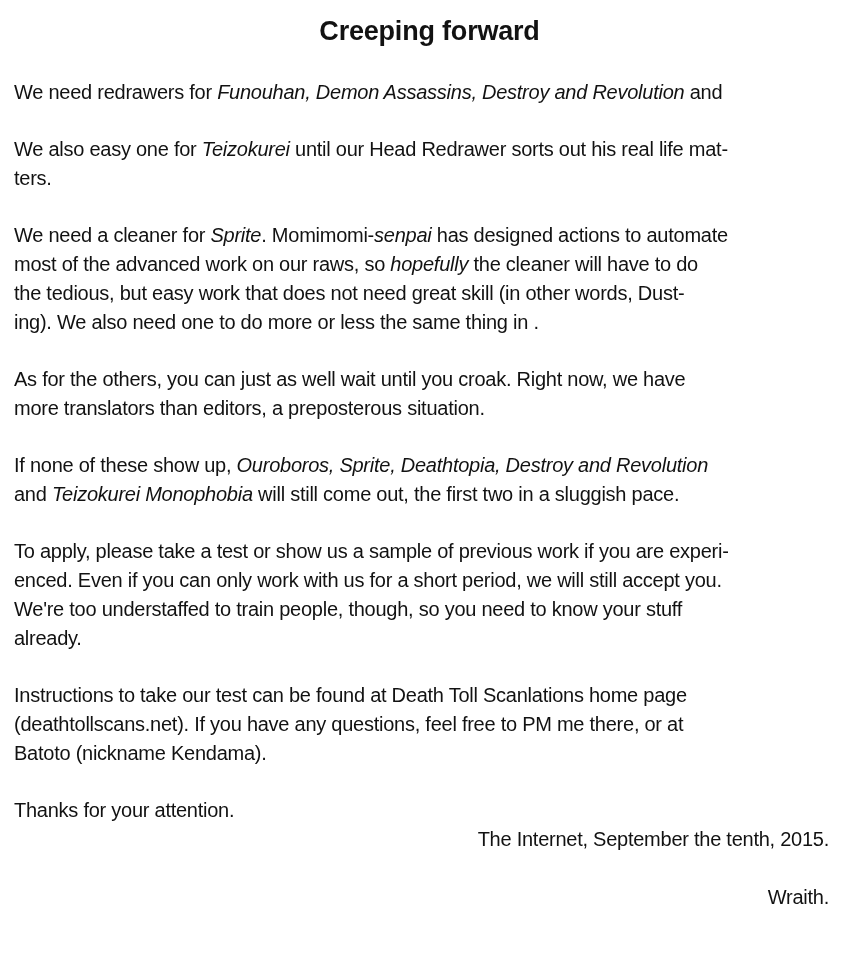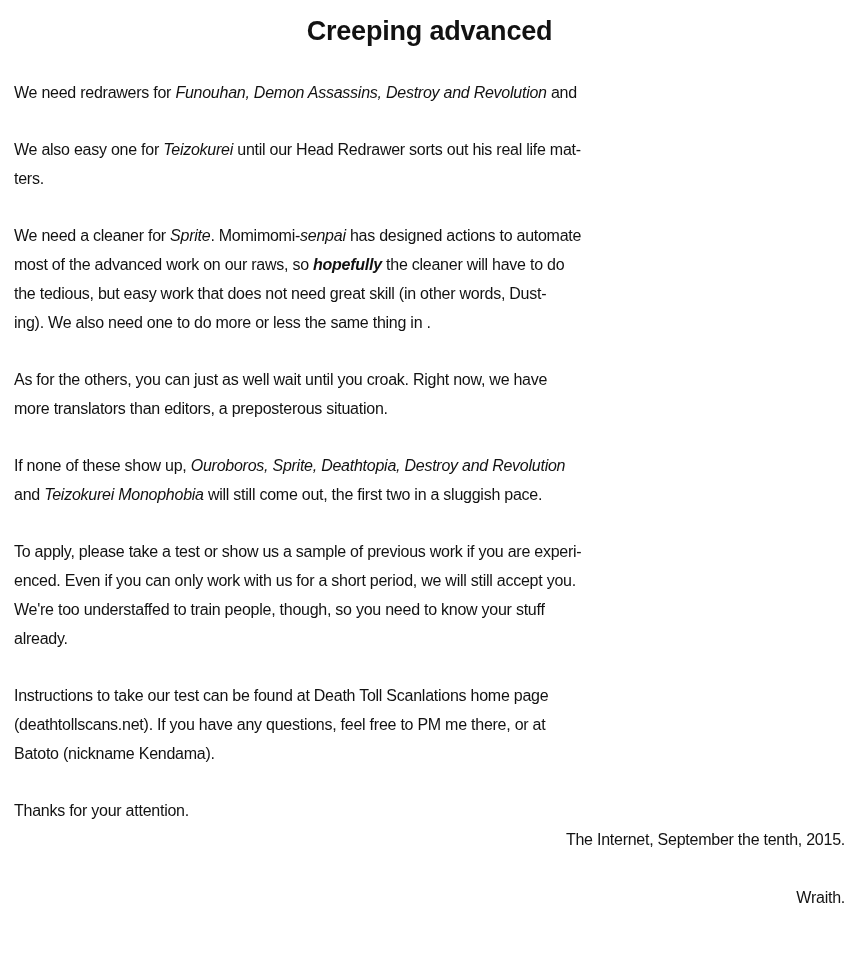"Creeping advanced" h1.title { text: advanced -> forward }
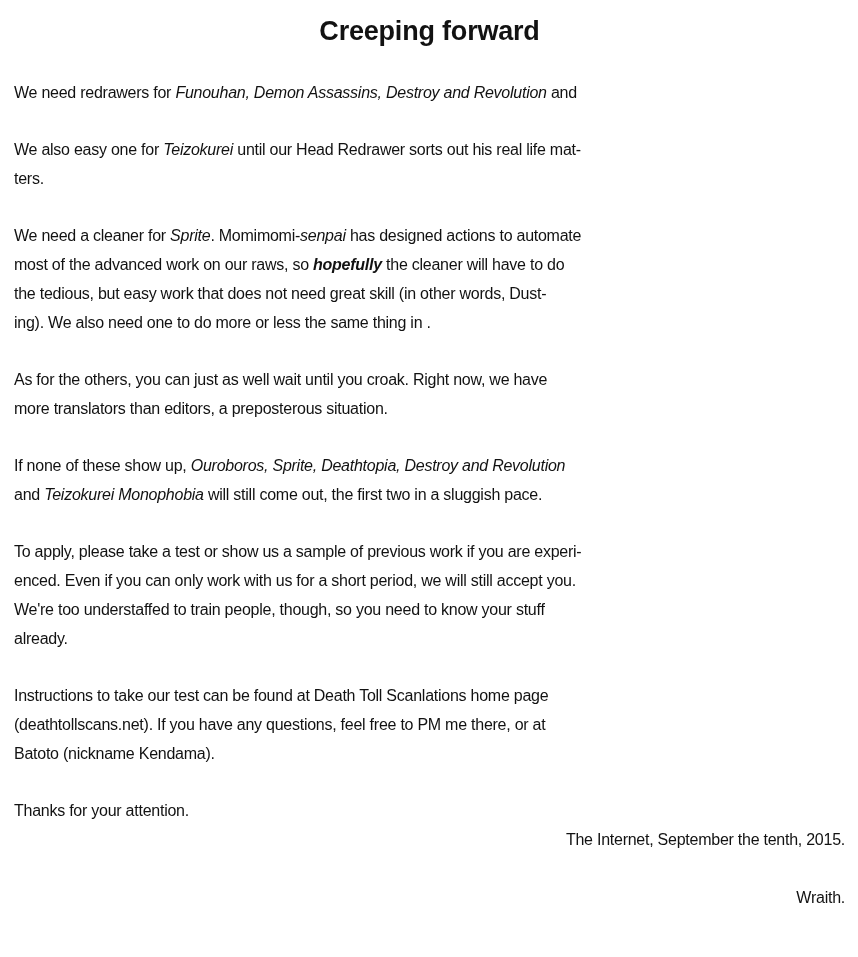"We need redrawers for Funouhan," .para { font-size: 16px -> 20px; margin: 28px 0 0 0 -> 28px 16px 0 0 }
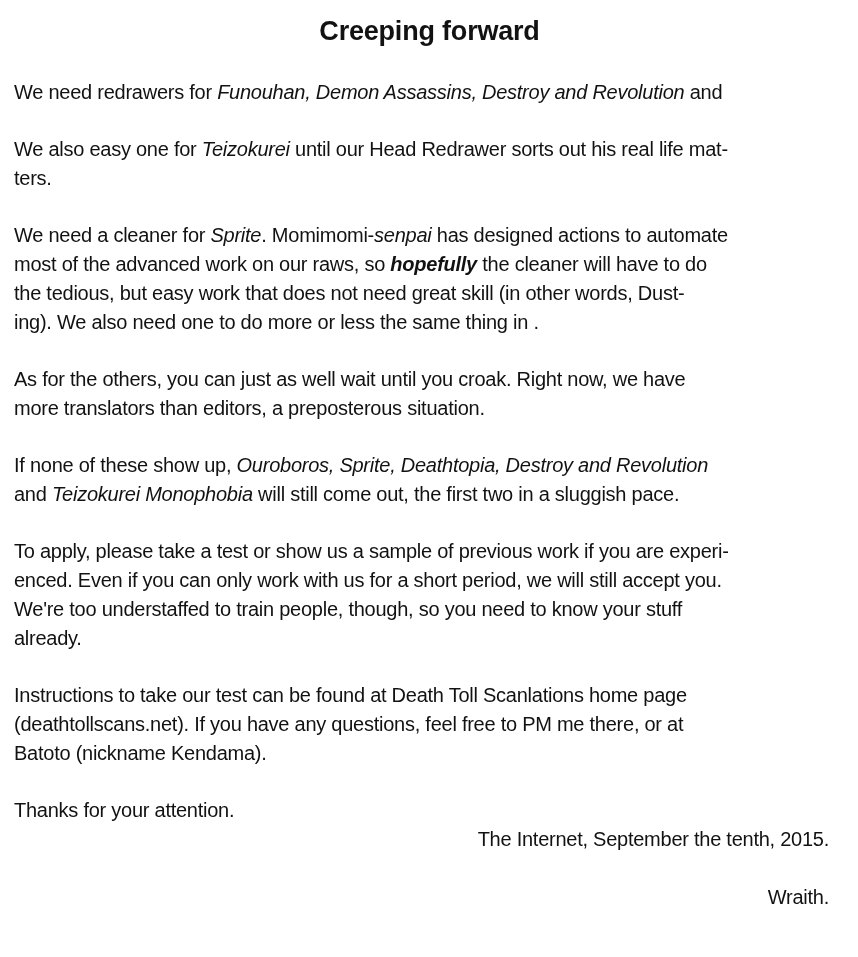"hopefully" .para .bd { font-weight: 700 -> 400 }
